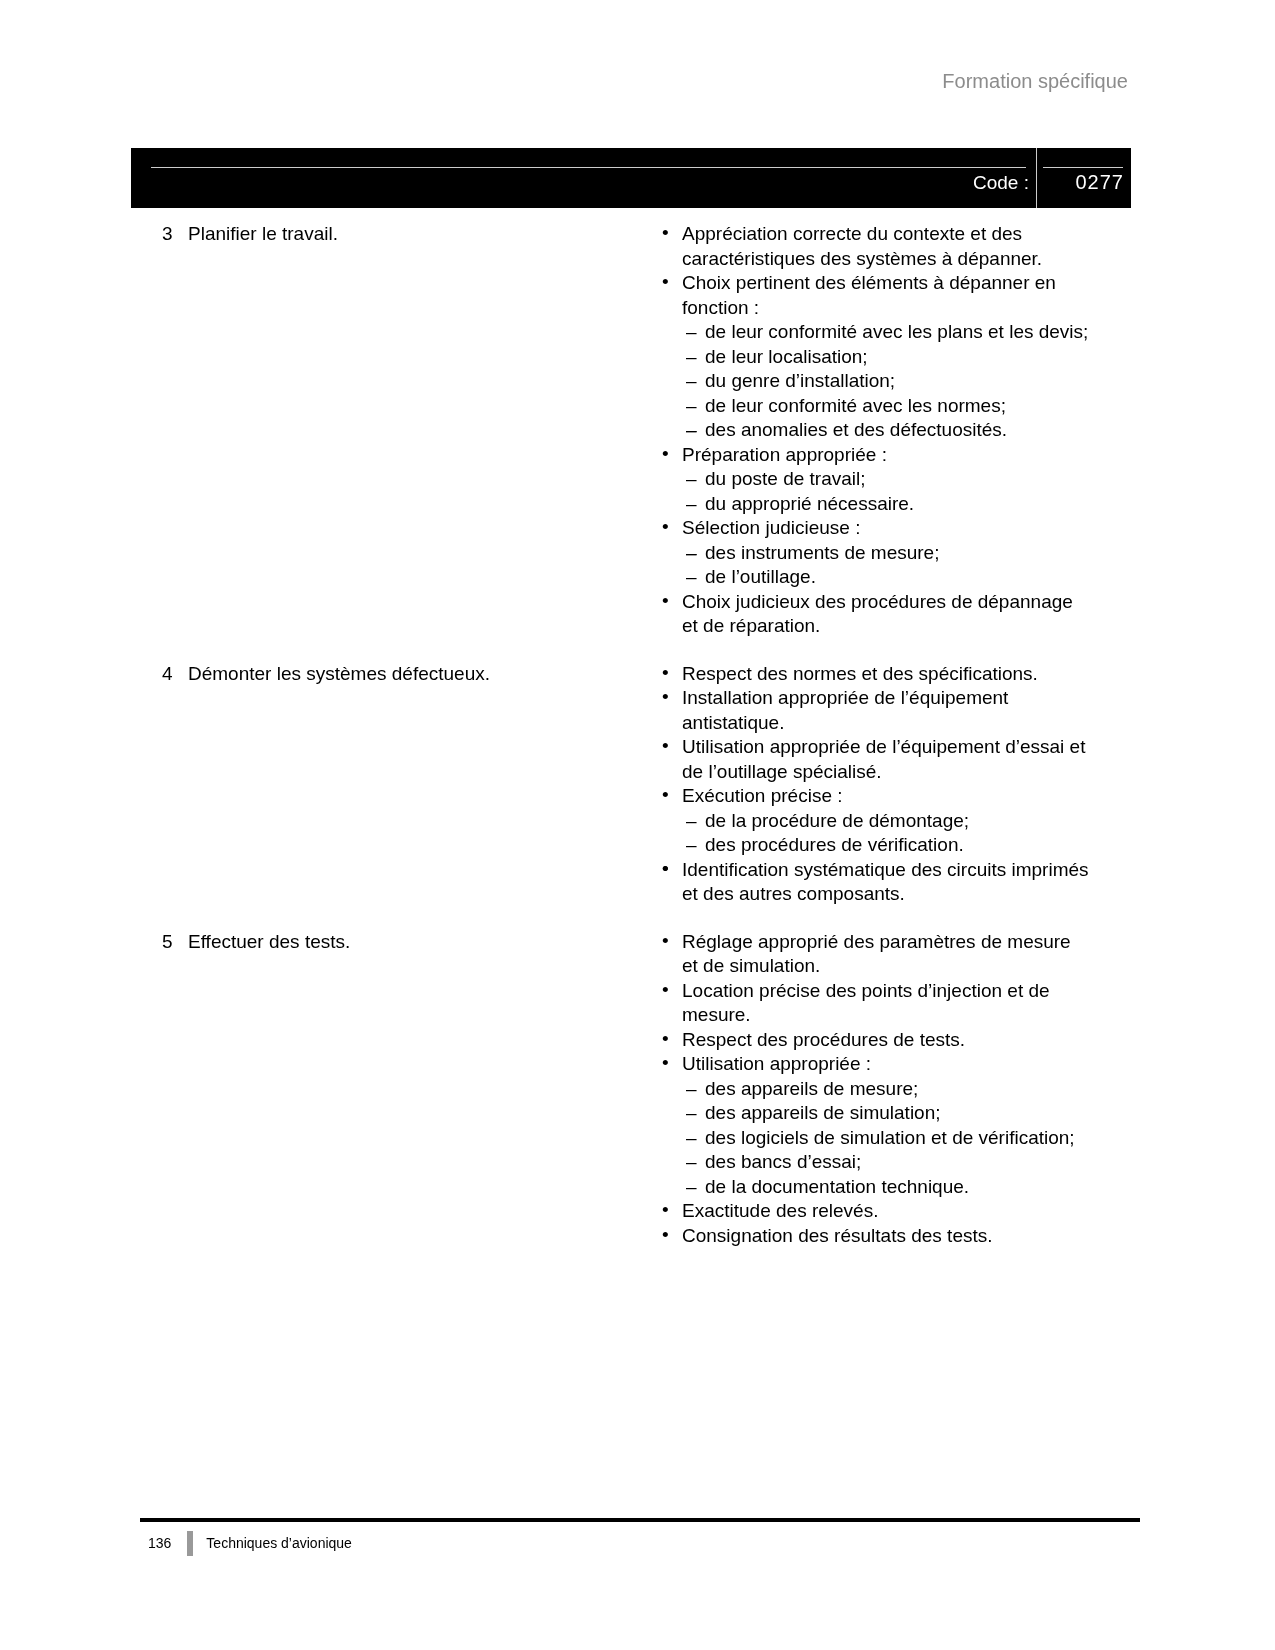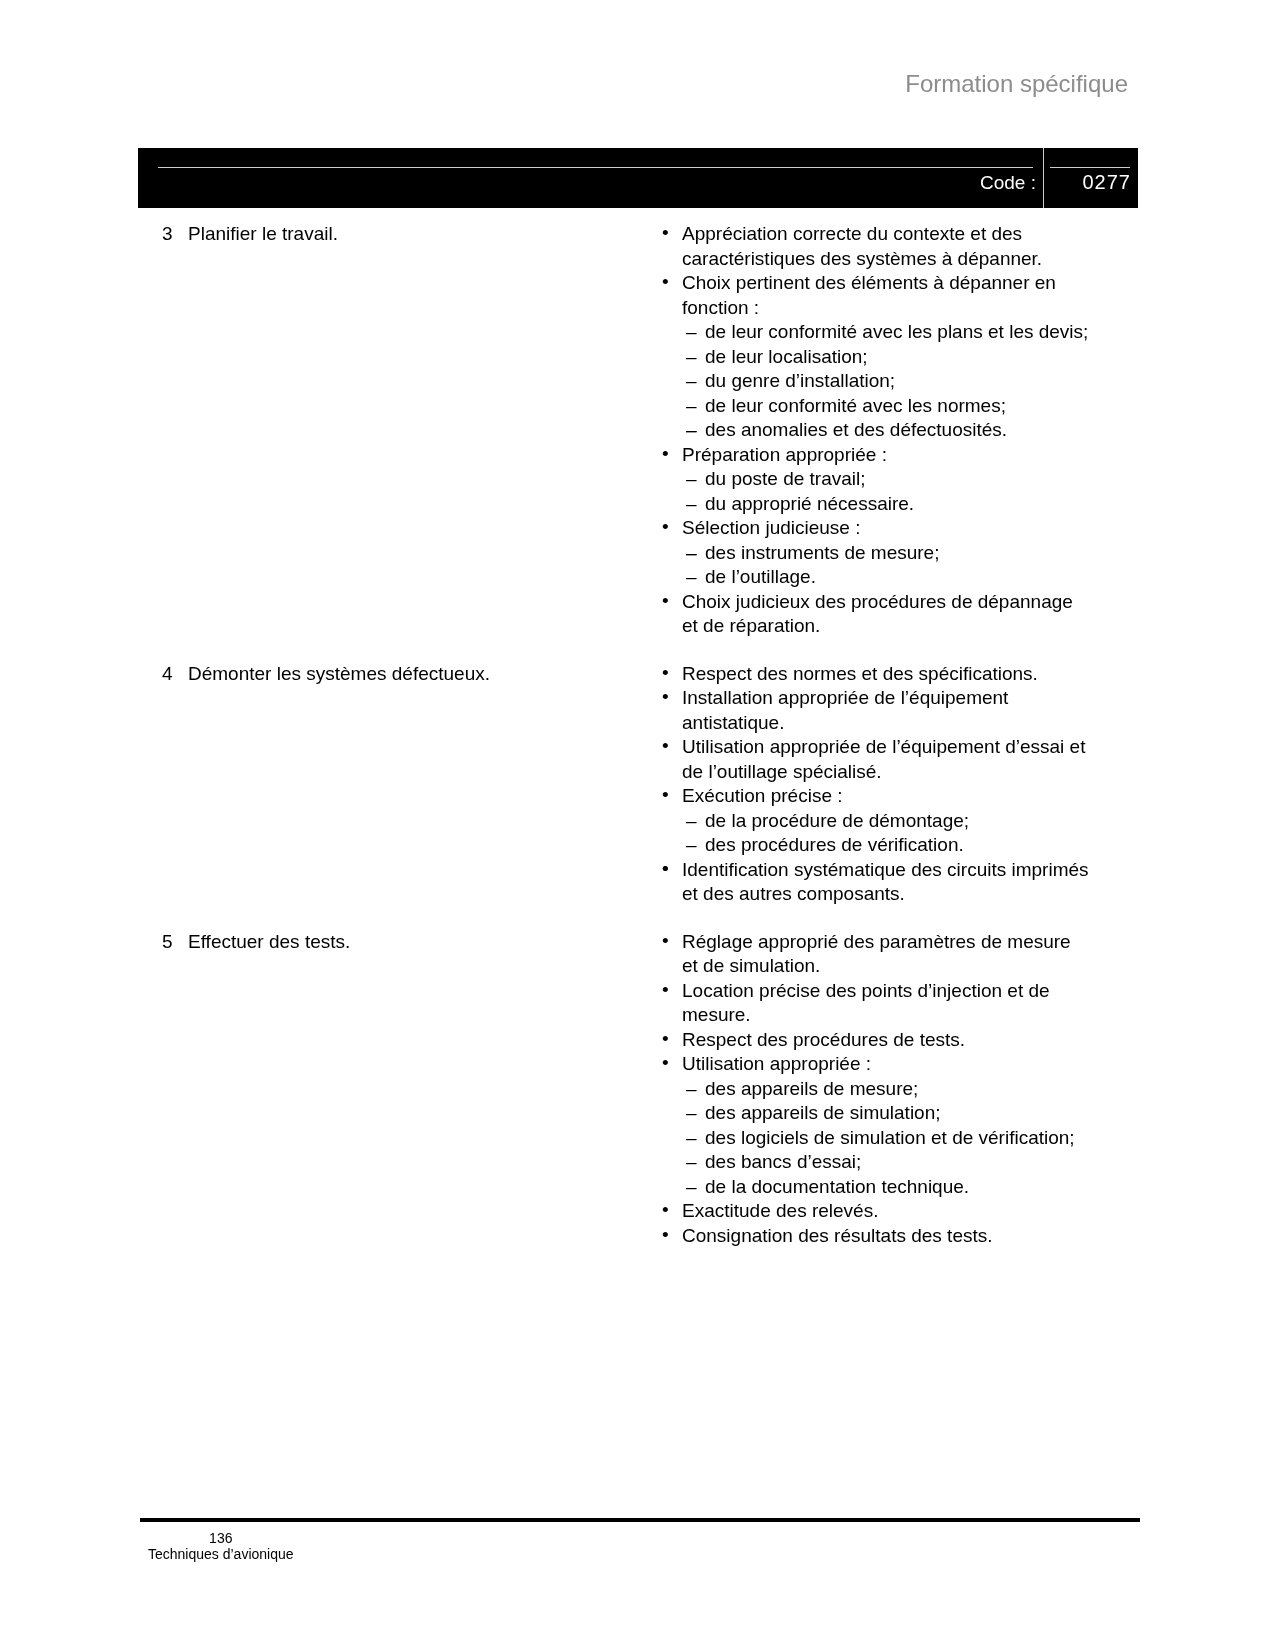"Formation spécifique" .page-header { font-size: 24px -> 20px }
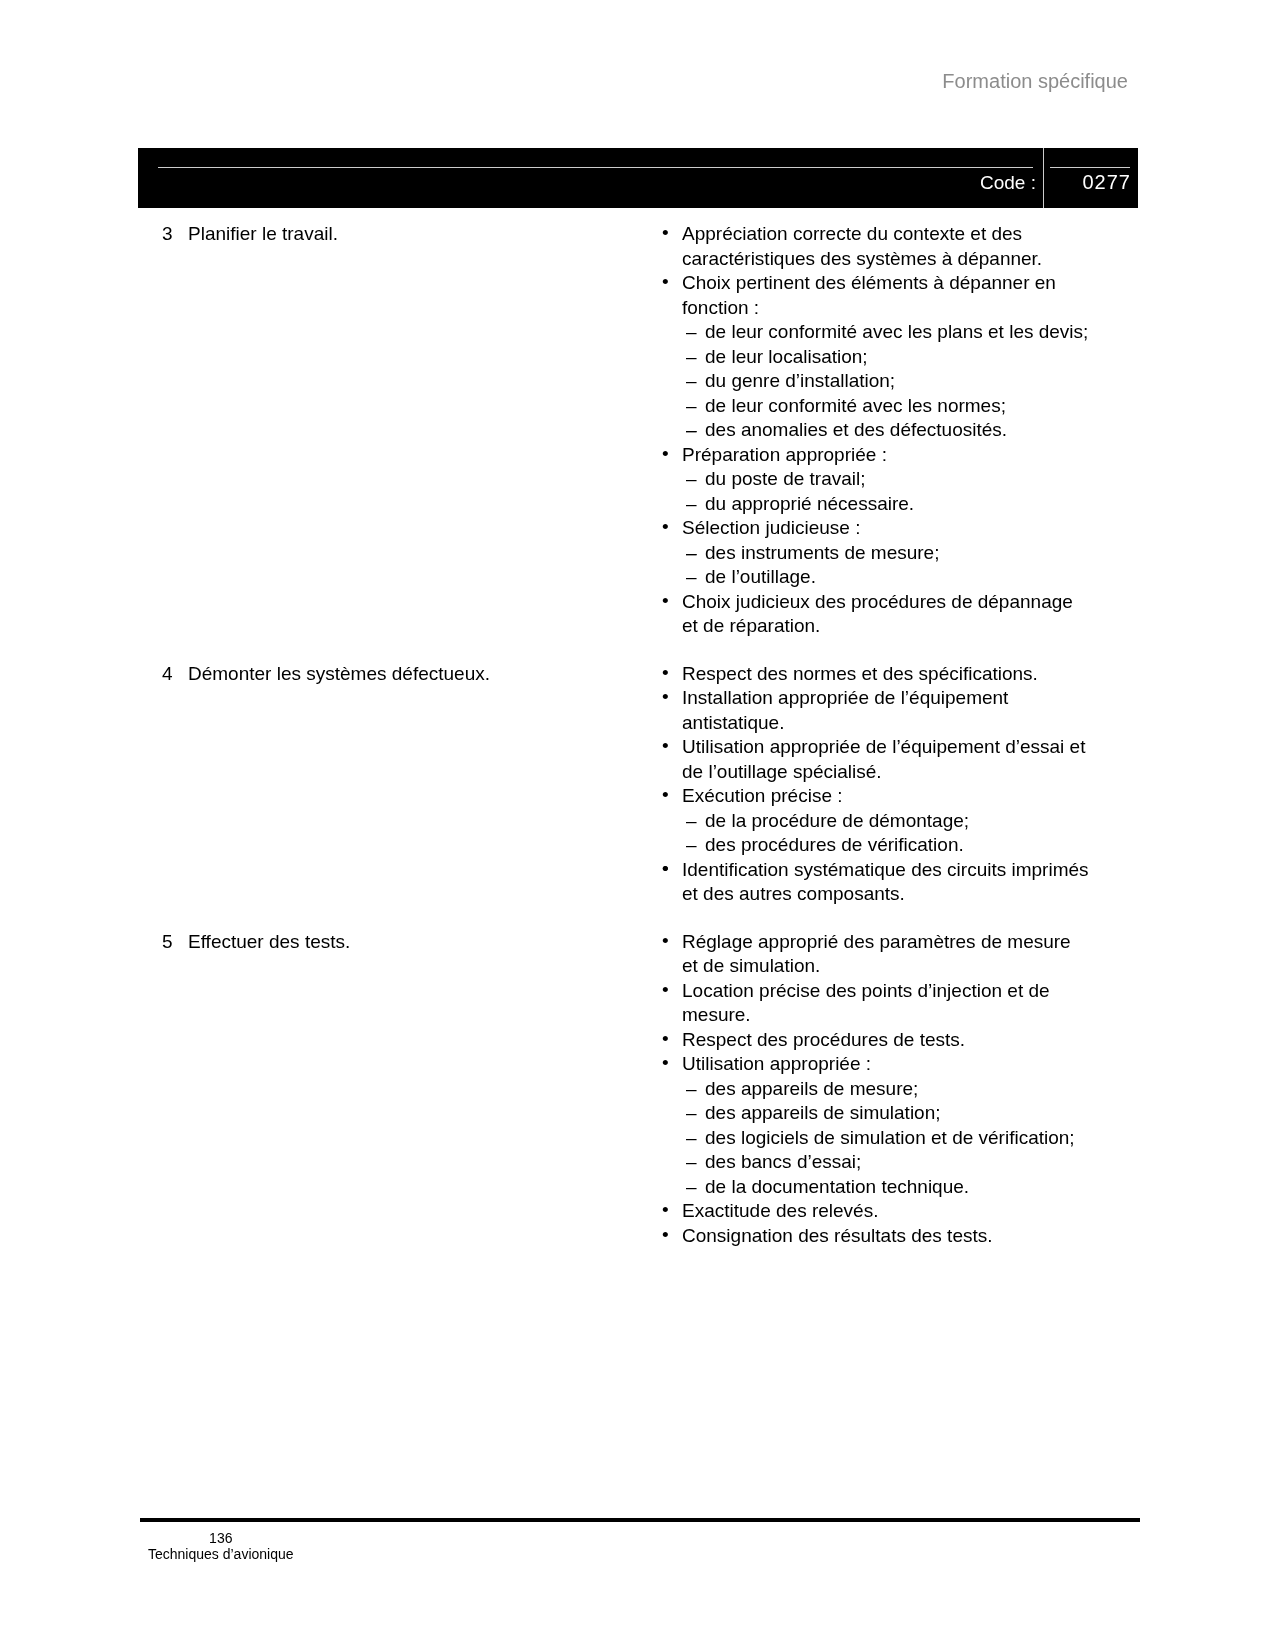"Code :" .code-bar { left: 138px -> 131px }
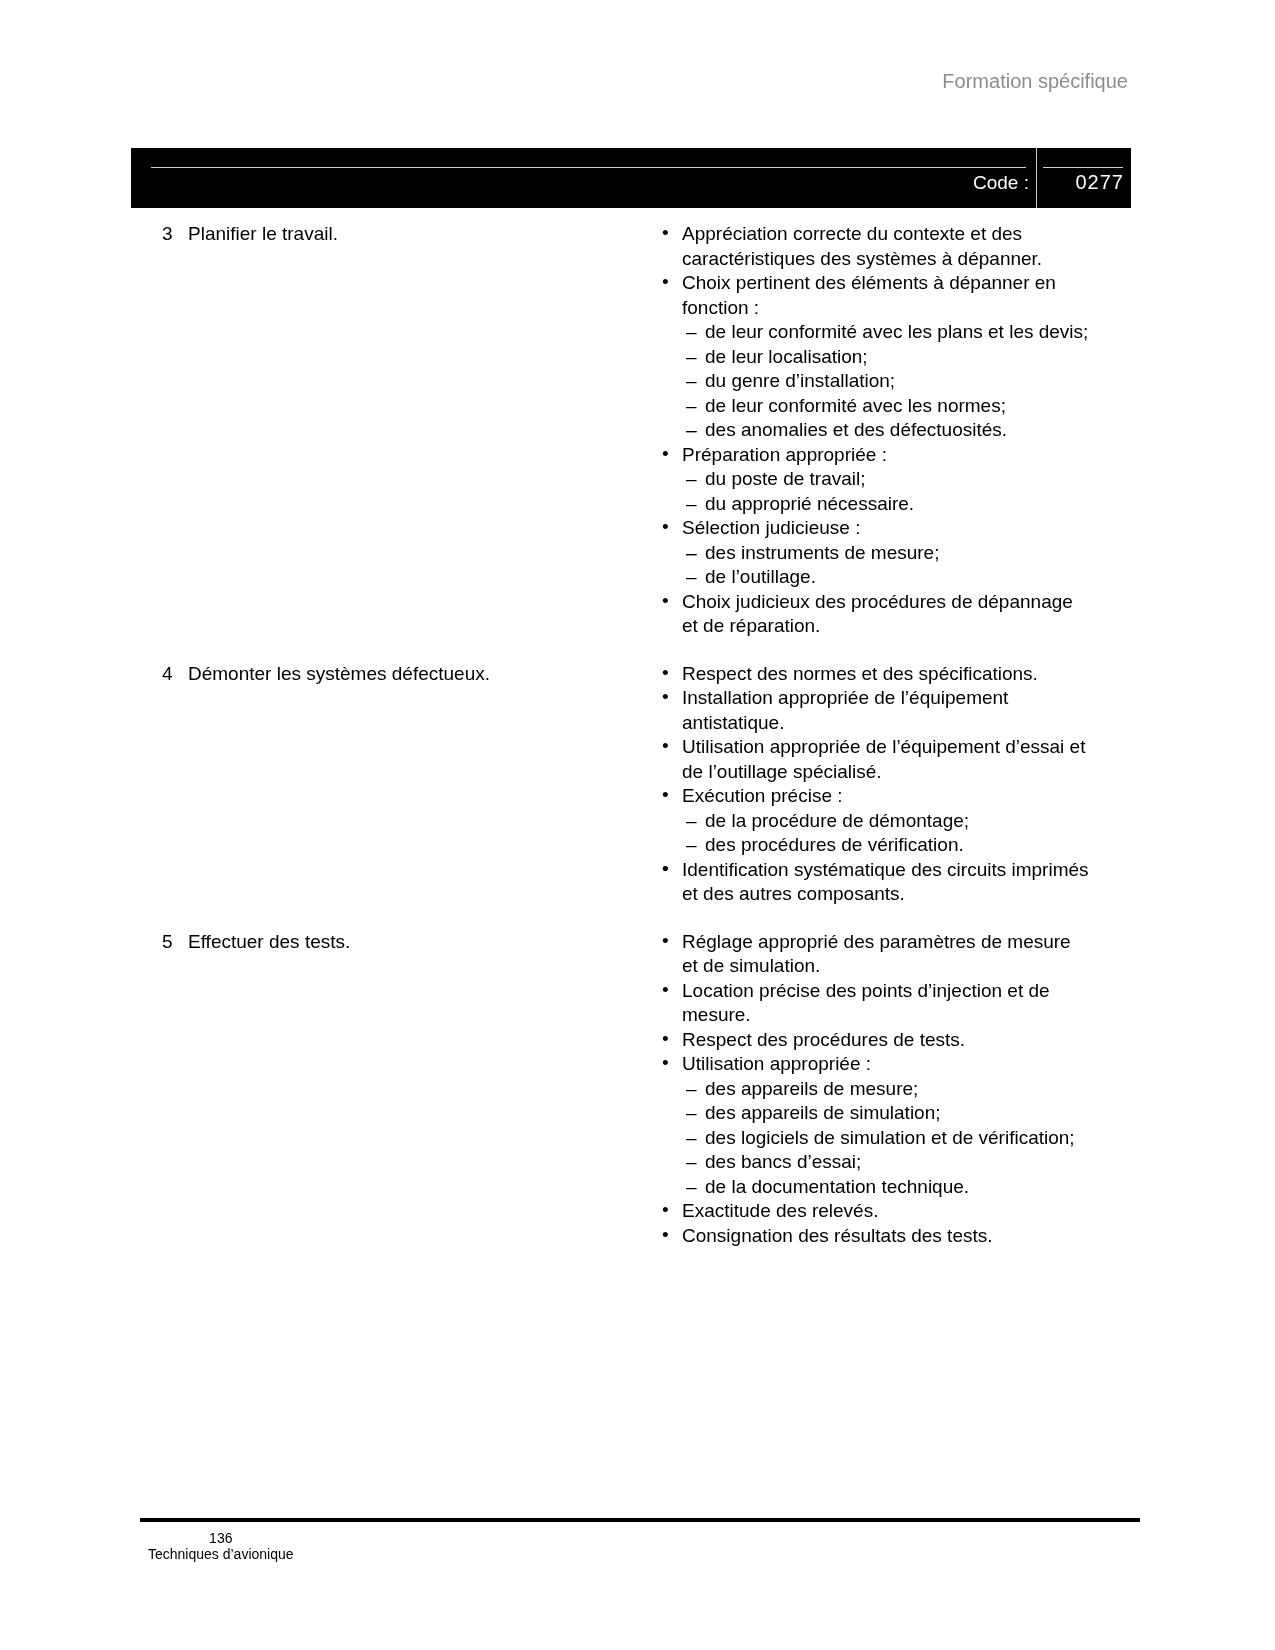"136" .footer { flex-direction: column -> none }
